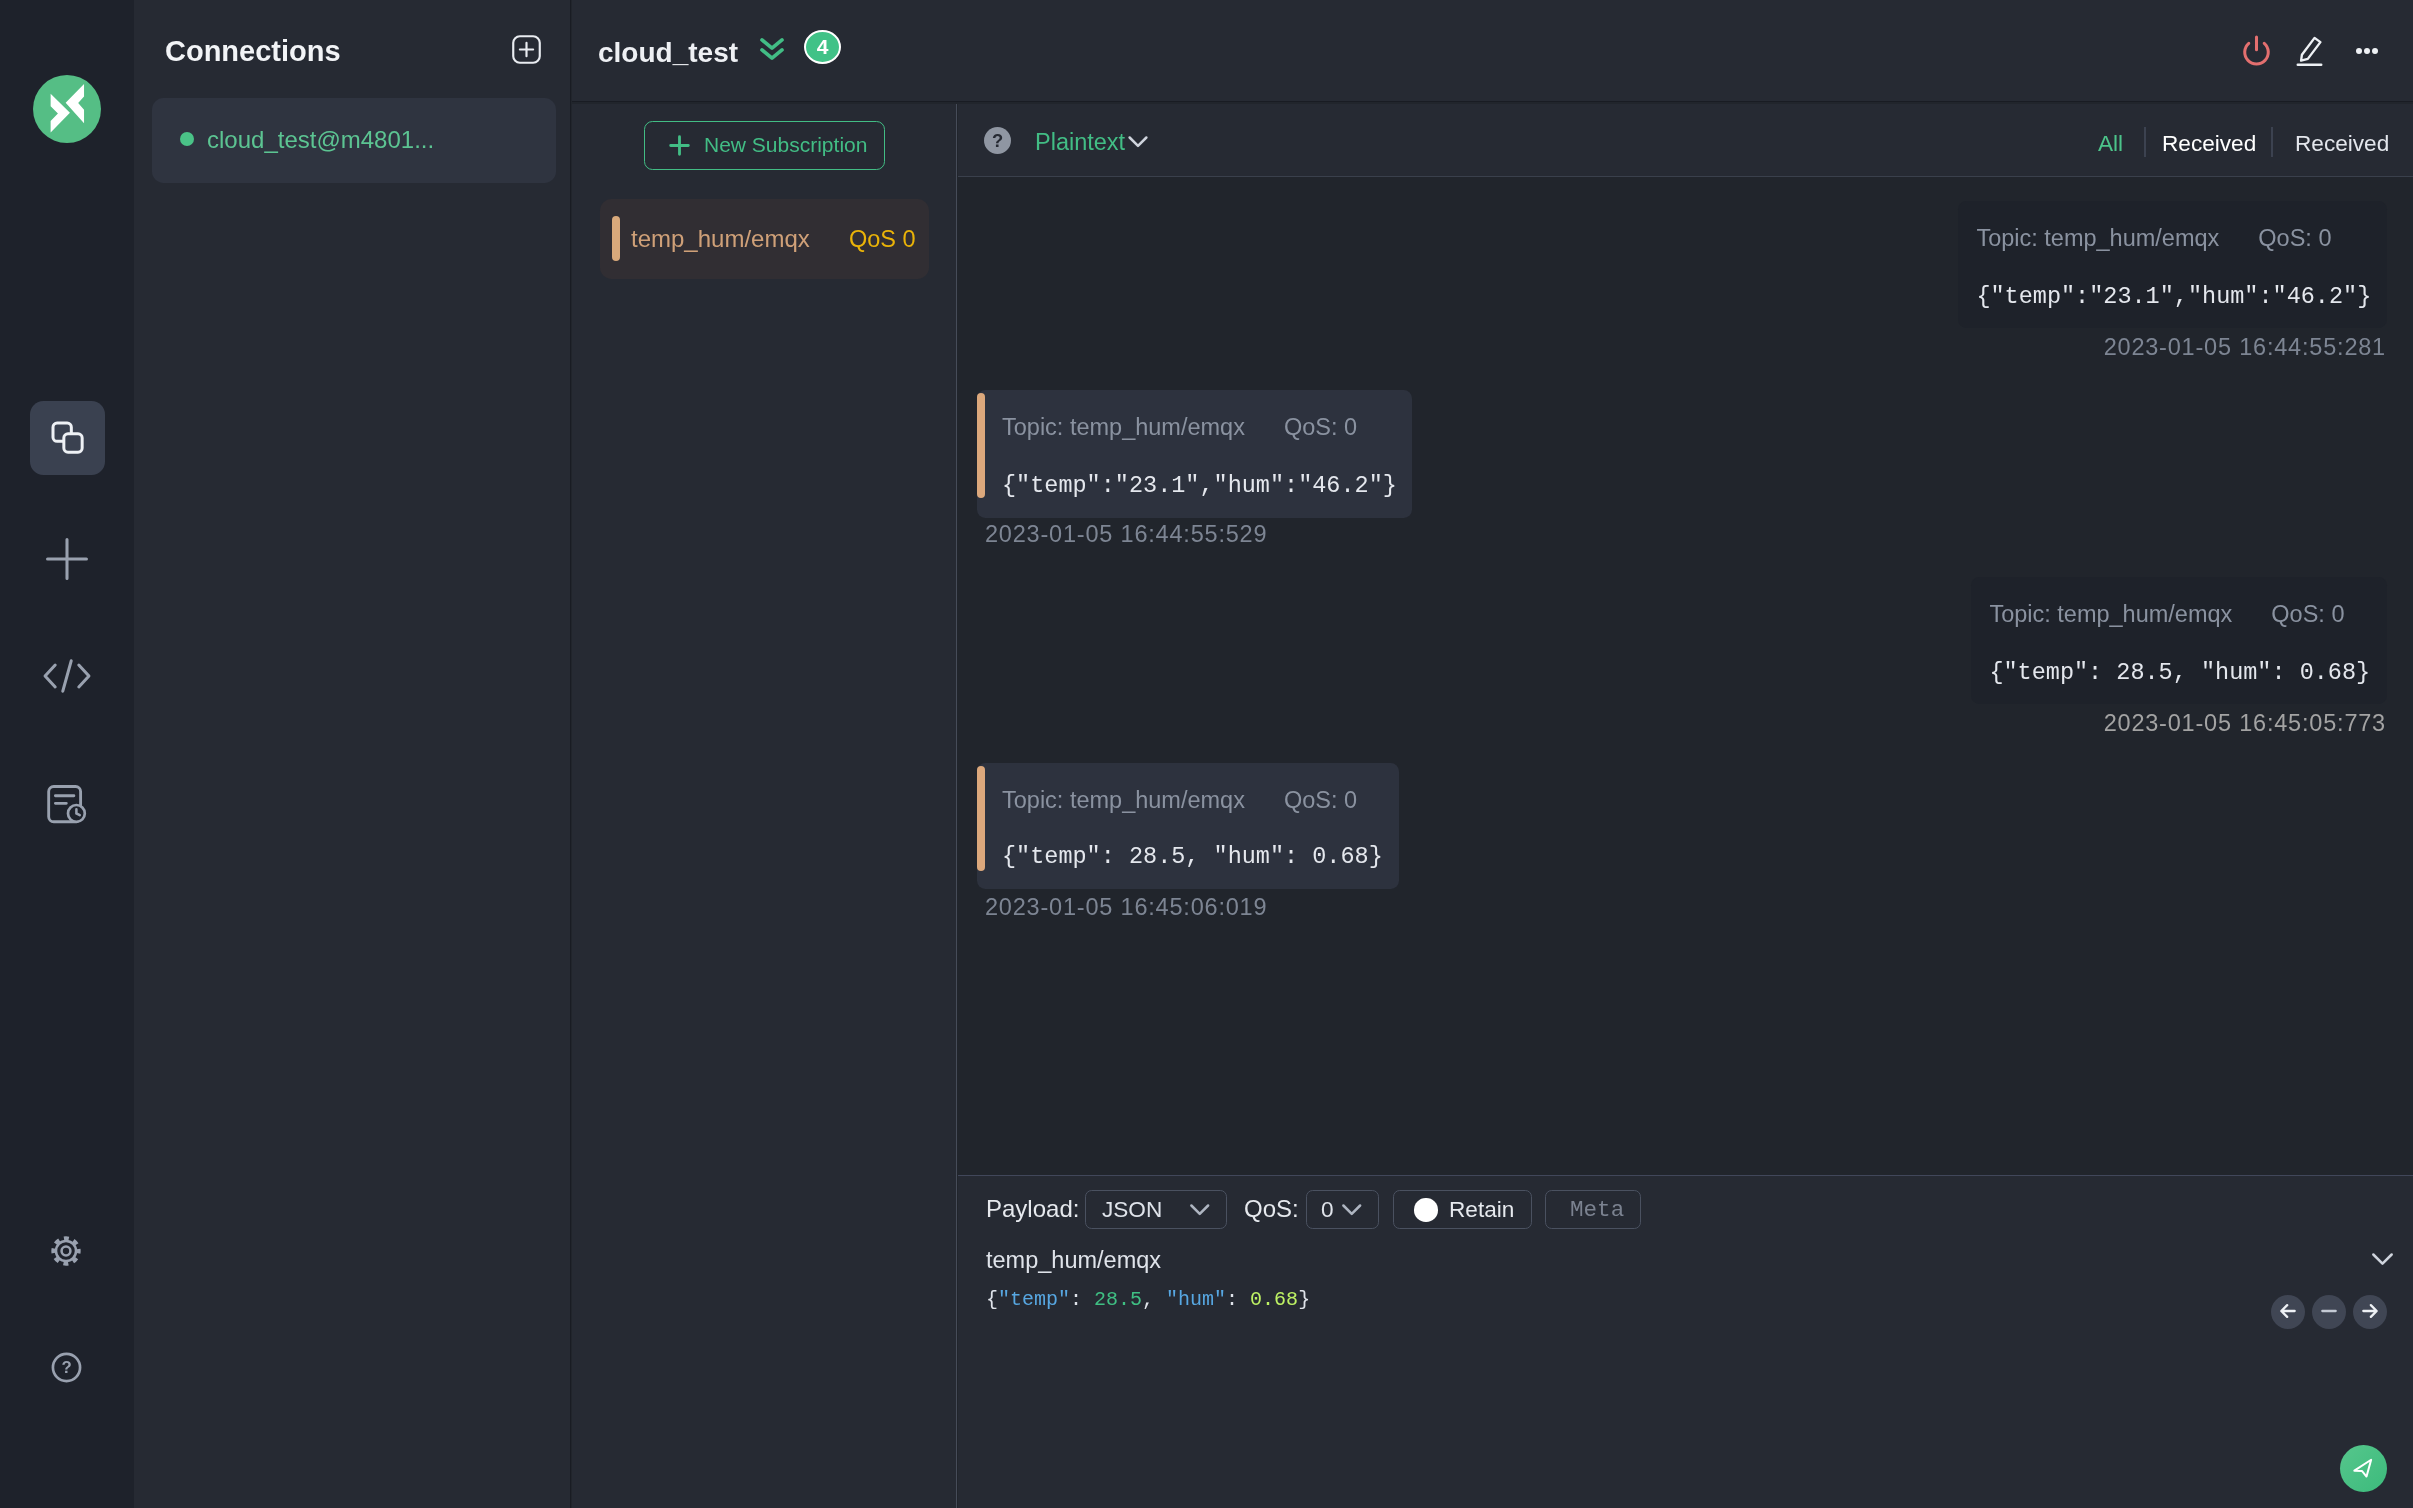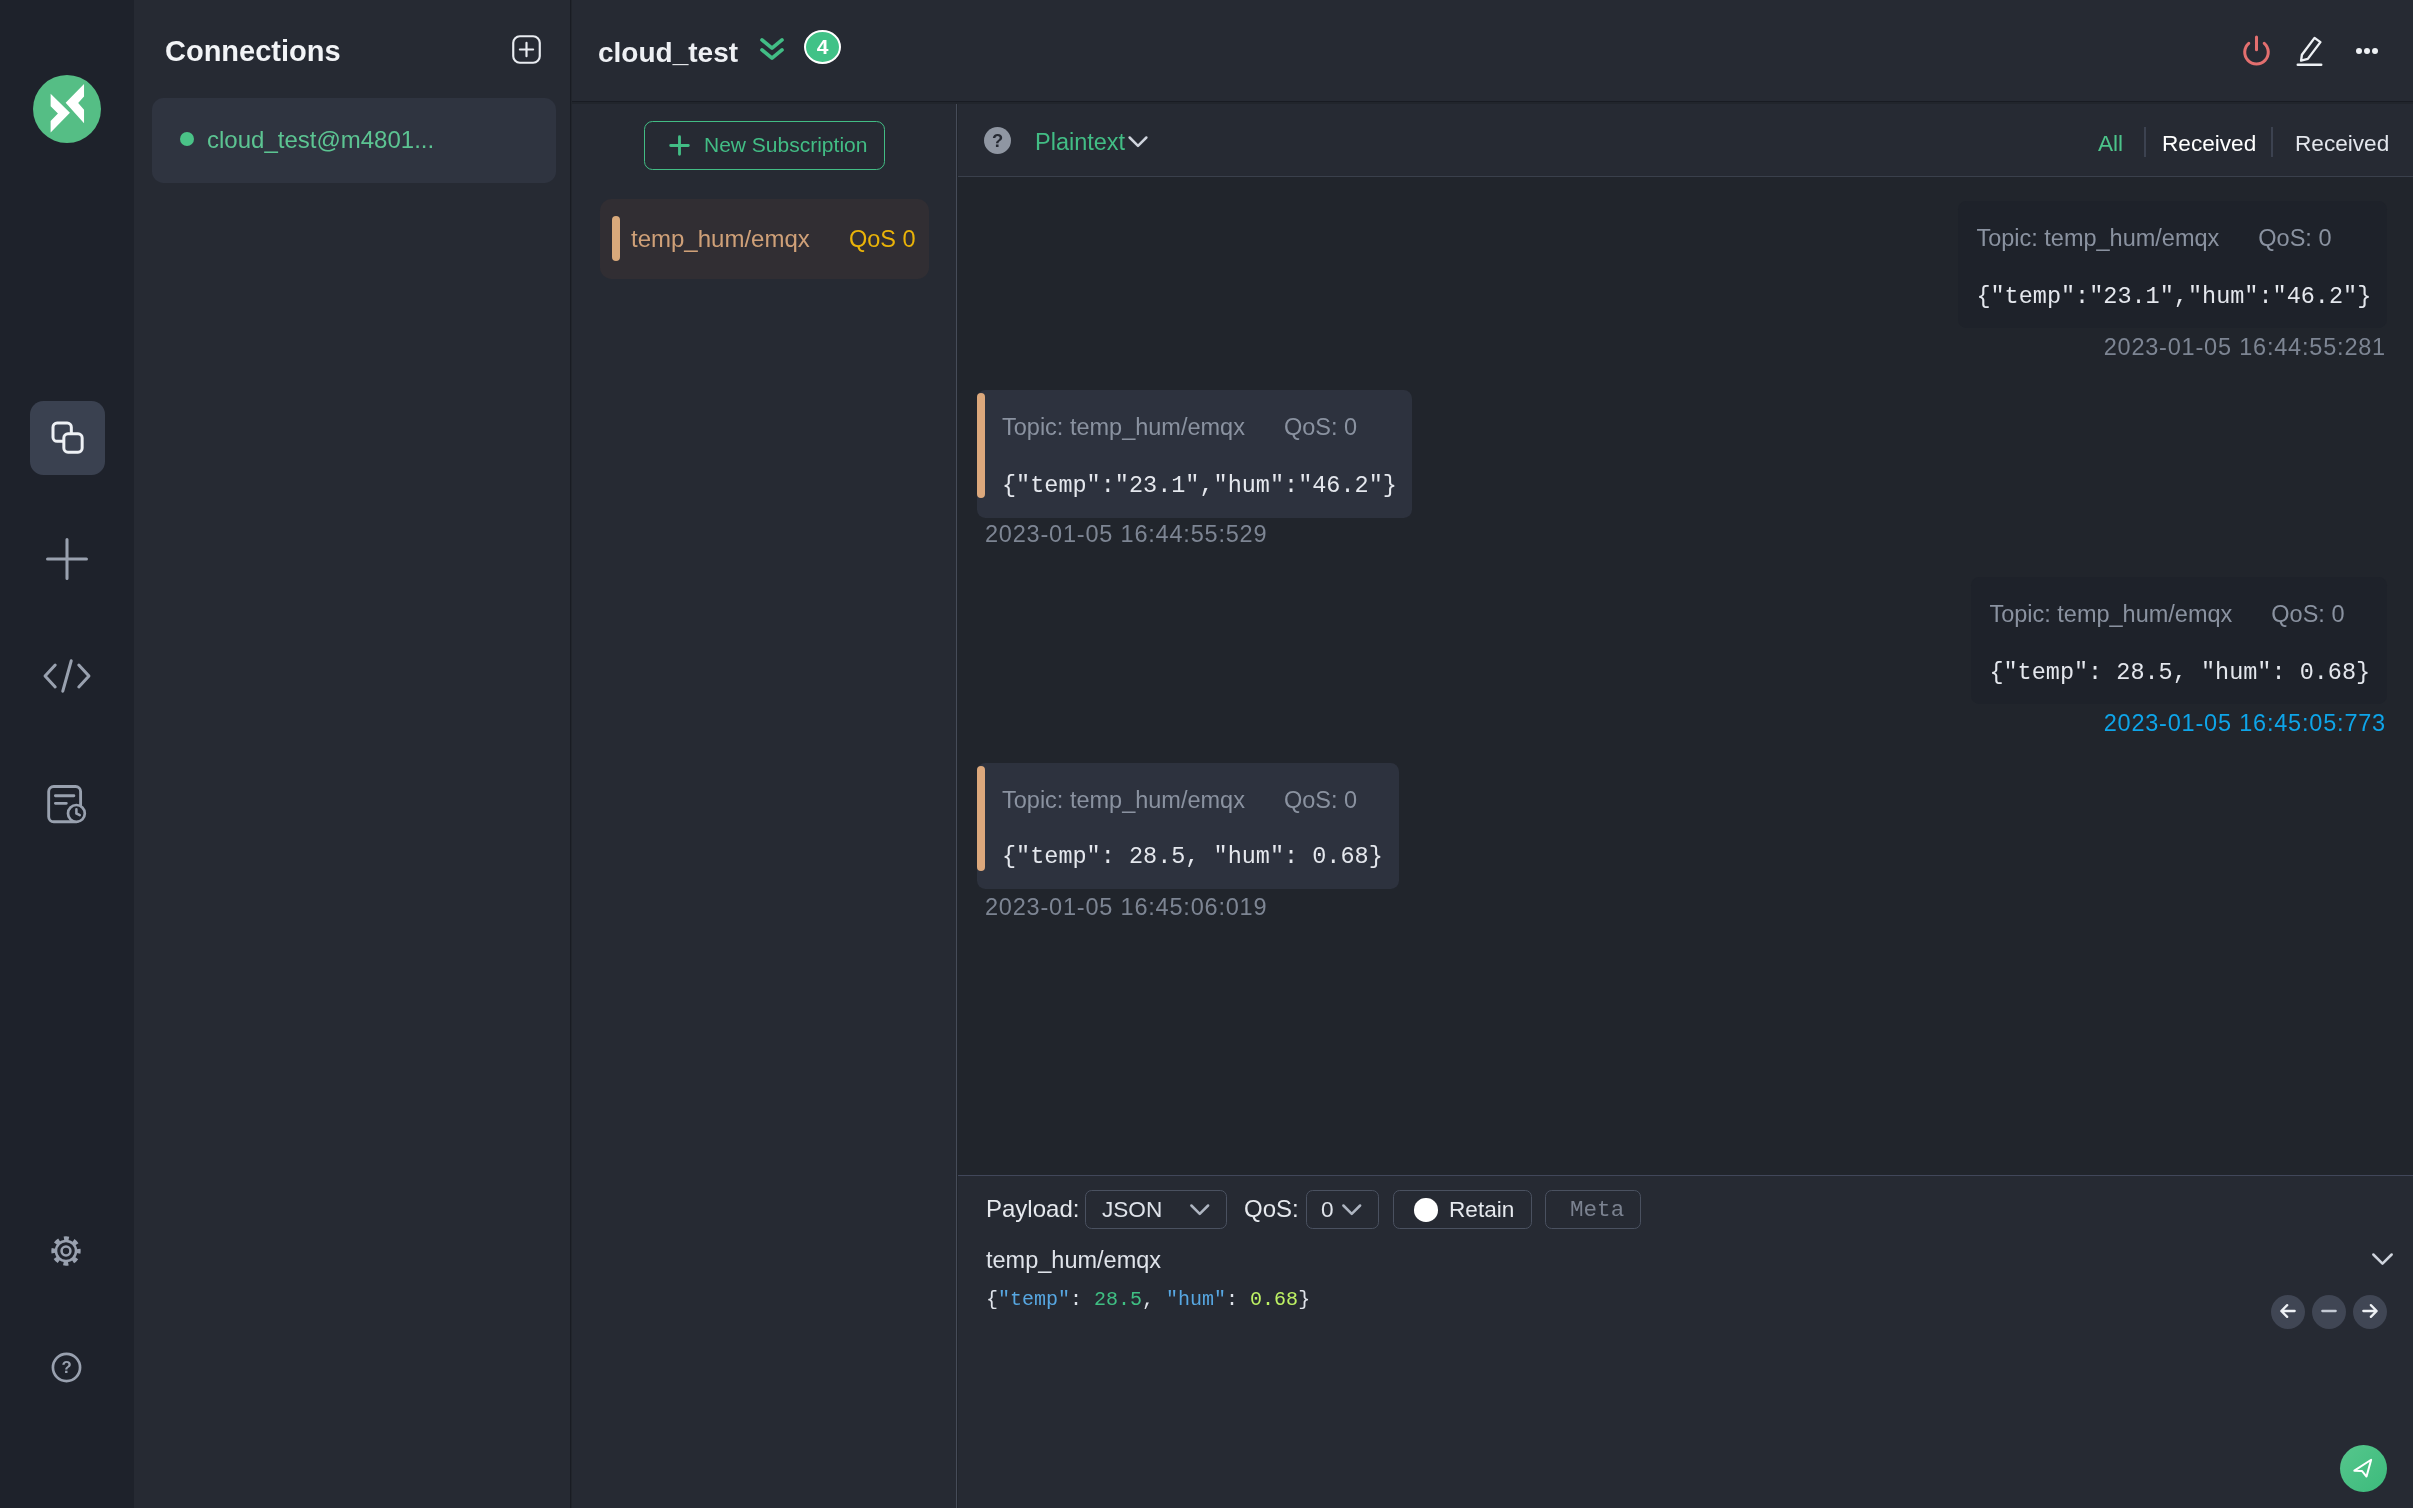"2023-01-05 16:45:05:773" div.abs { color: #0ea5e9 -> #a3a3a3 }
